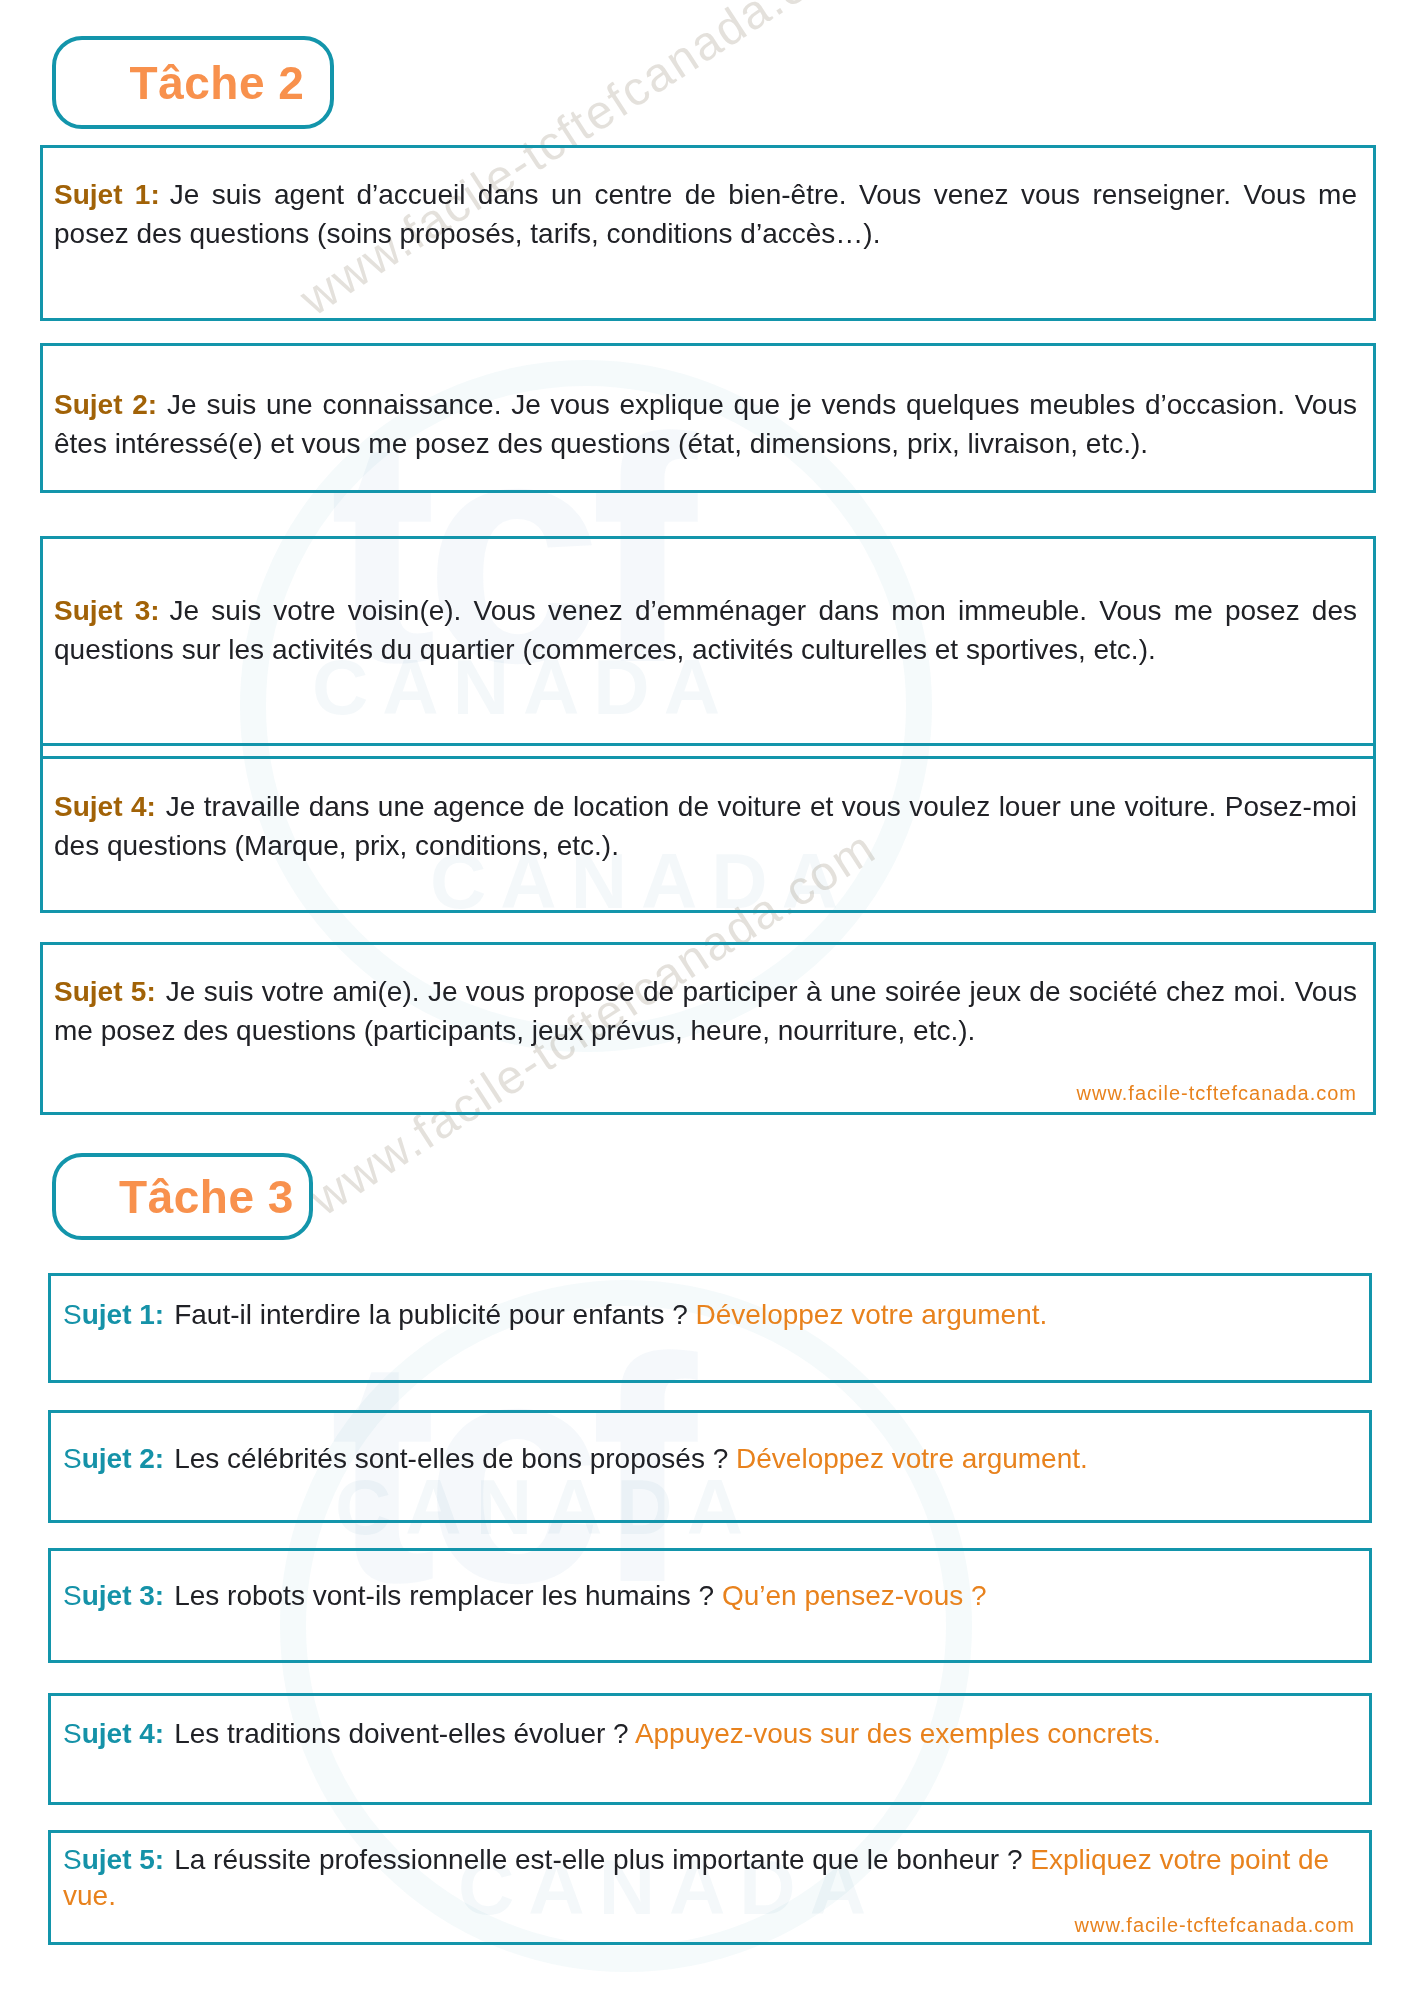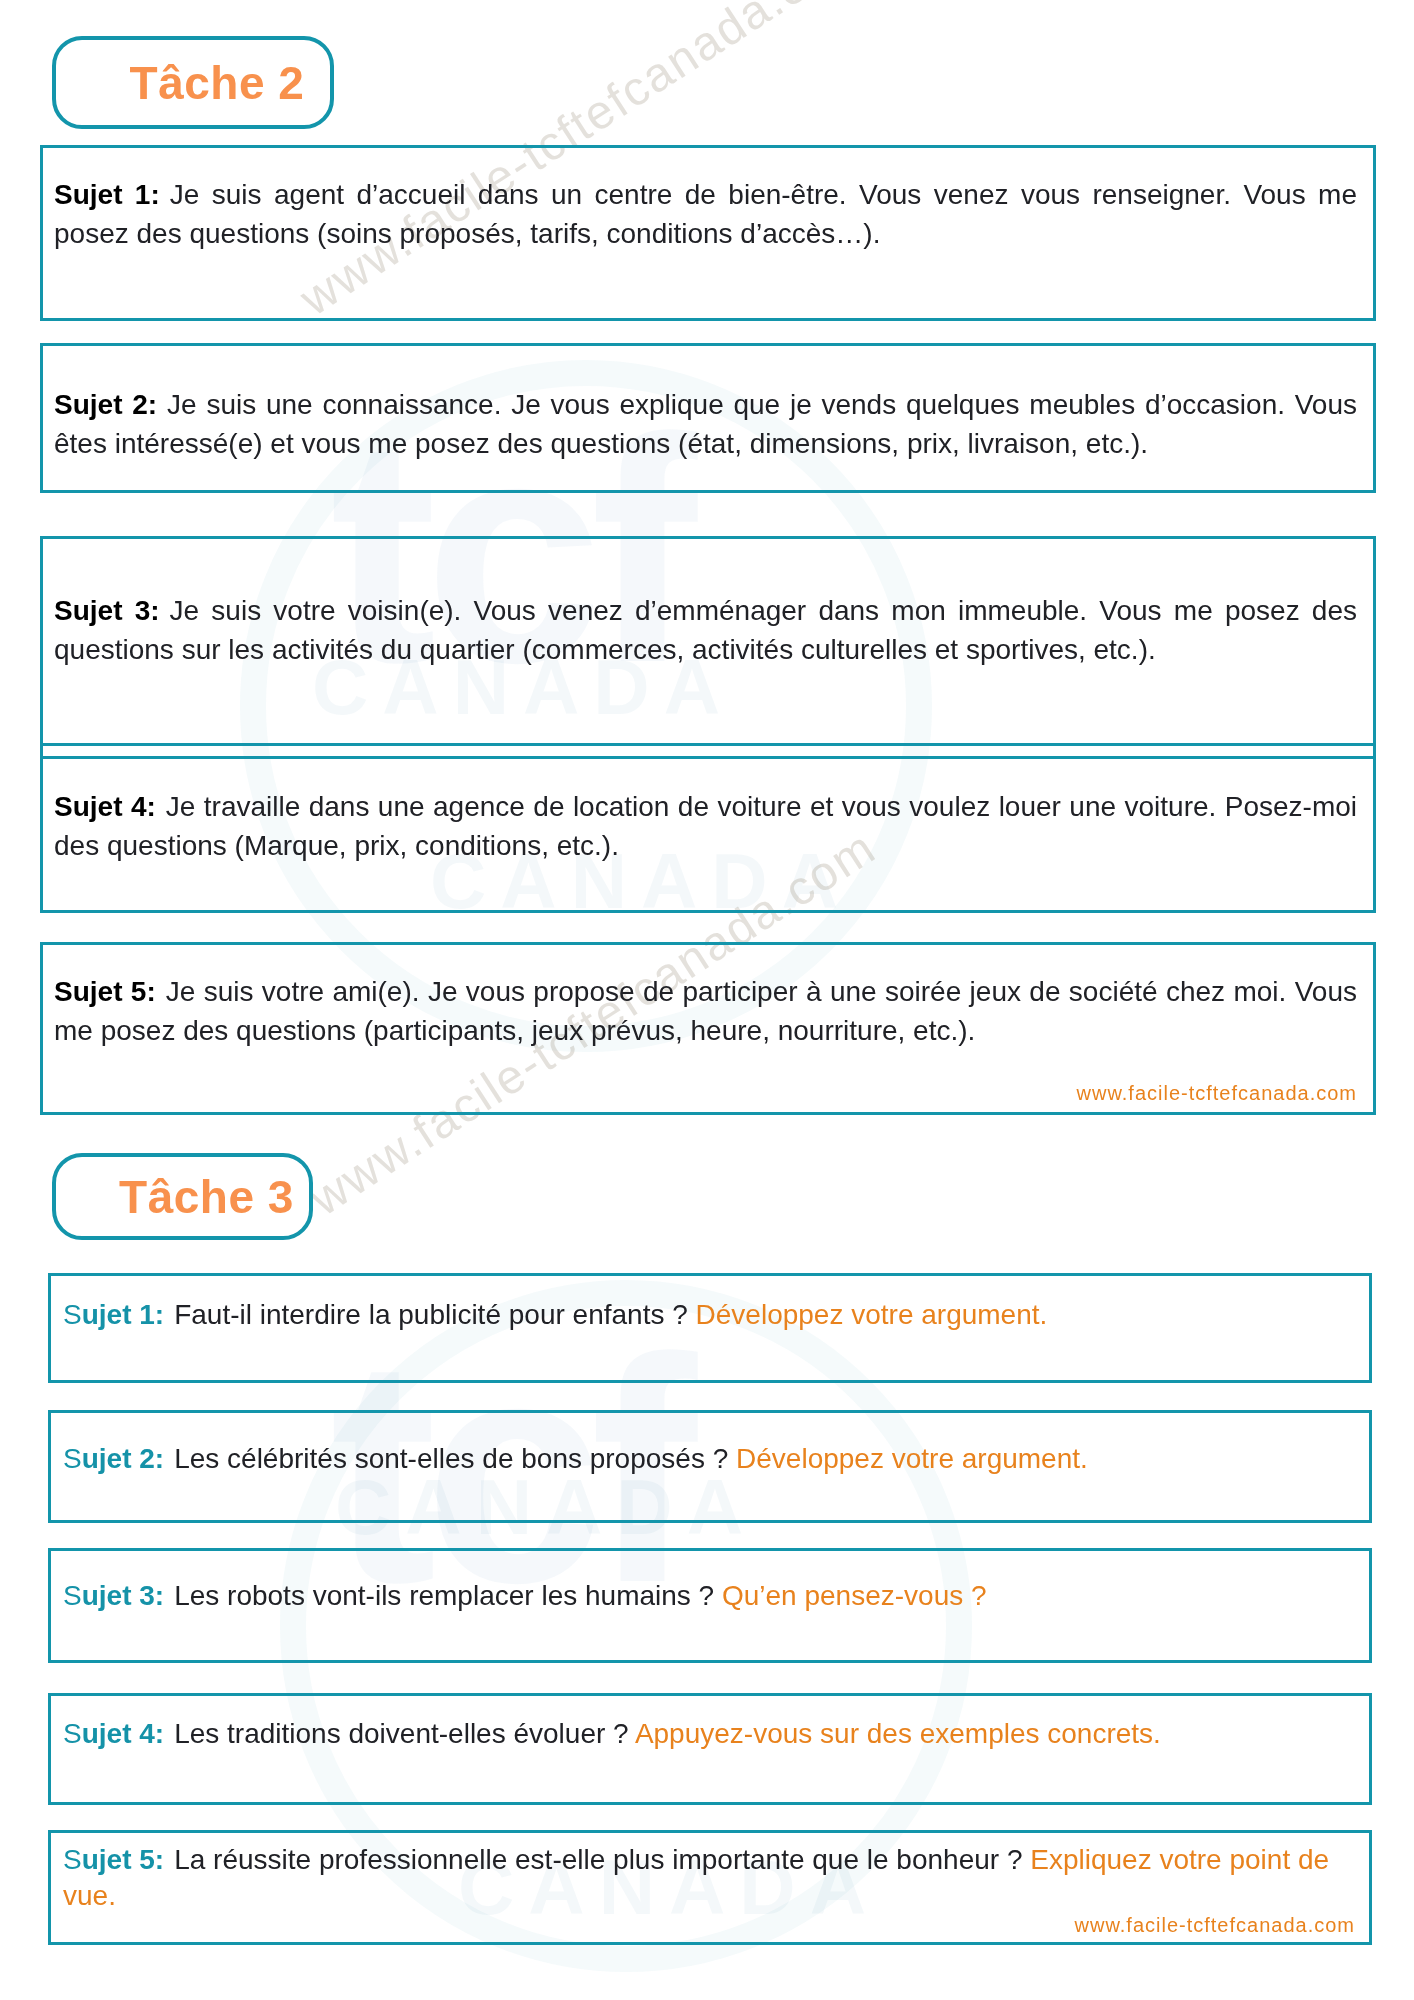"Sujet 1:" .lbl { color: #000000 -> #a16207 }
